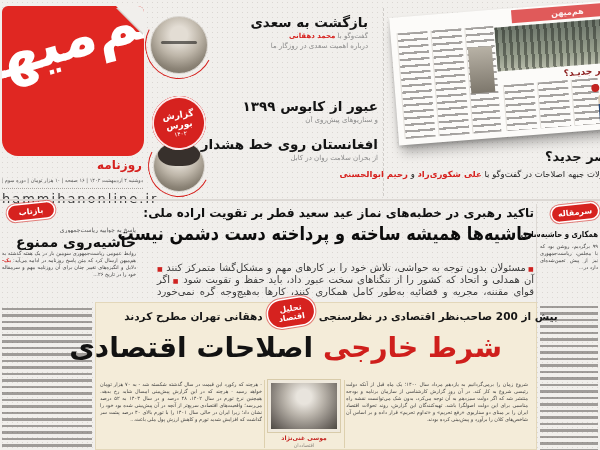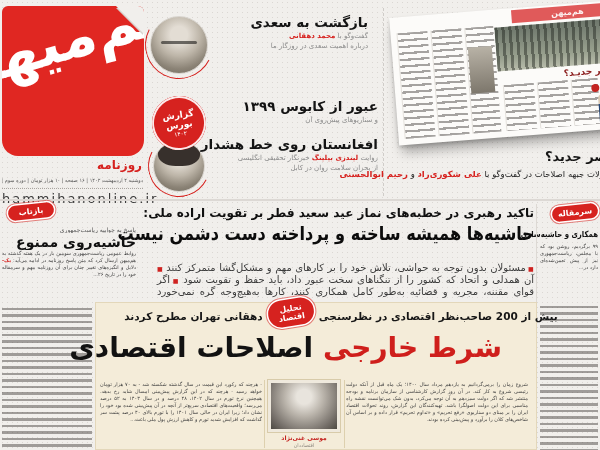"روایت لیندزی بیلینگ خبرنگار تحقیقی" div.t-sub { html: <div> <span>روایت</span> <span>لیندزی بیلینگ</span> <span>خبرنگار تحقیقی انگلیسی</span> </div> -> none }
